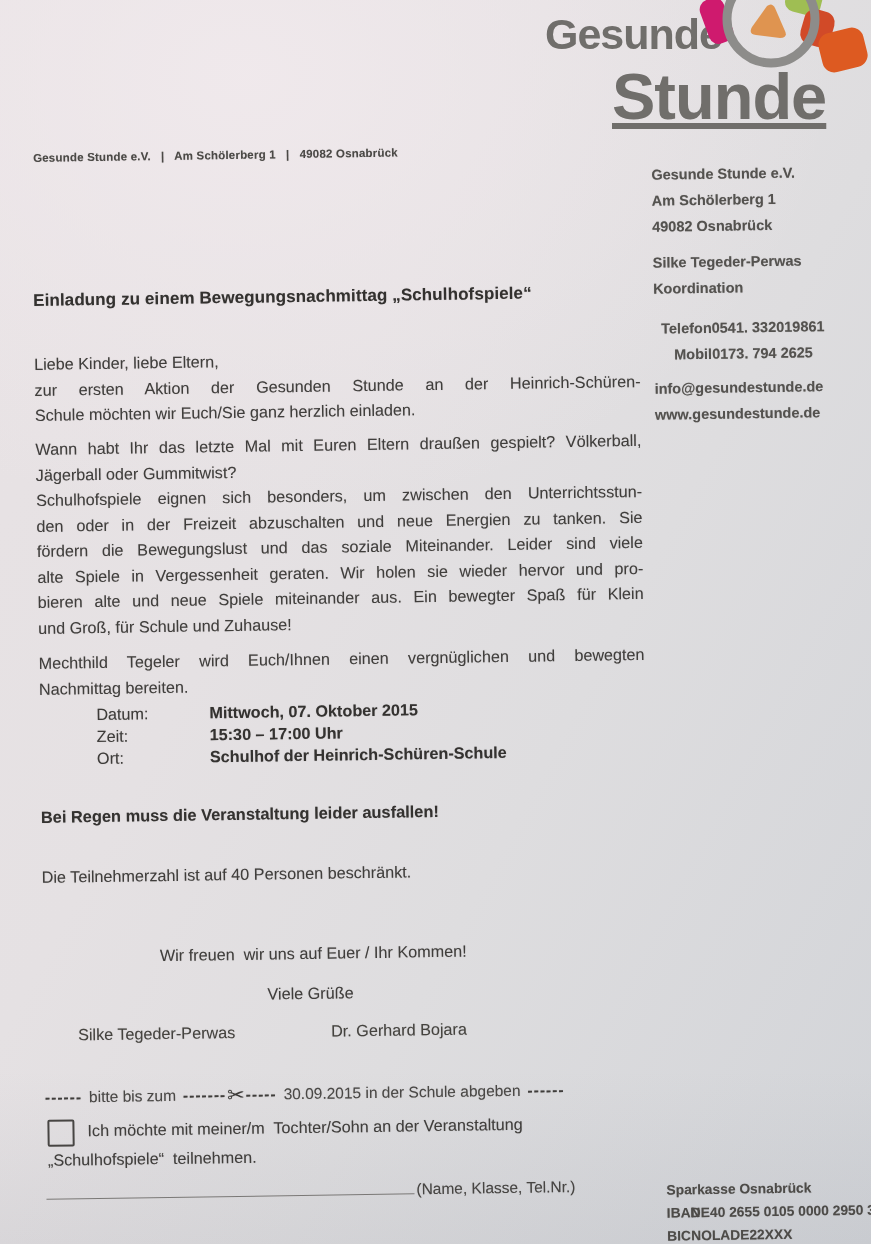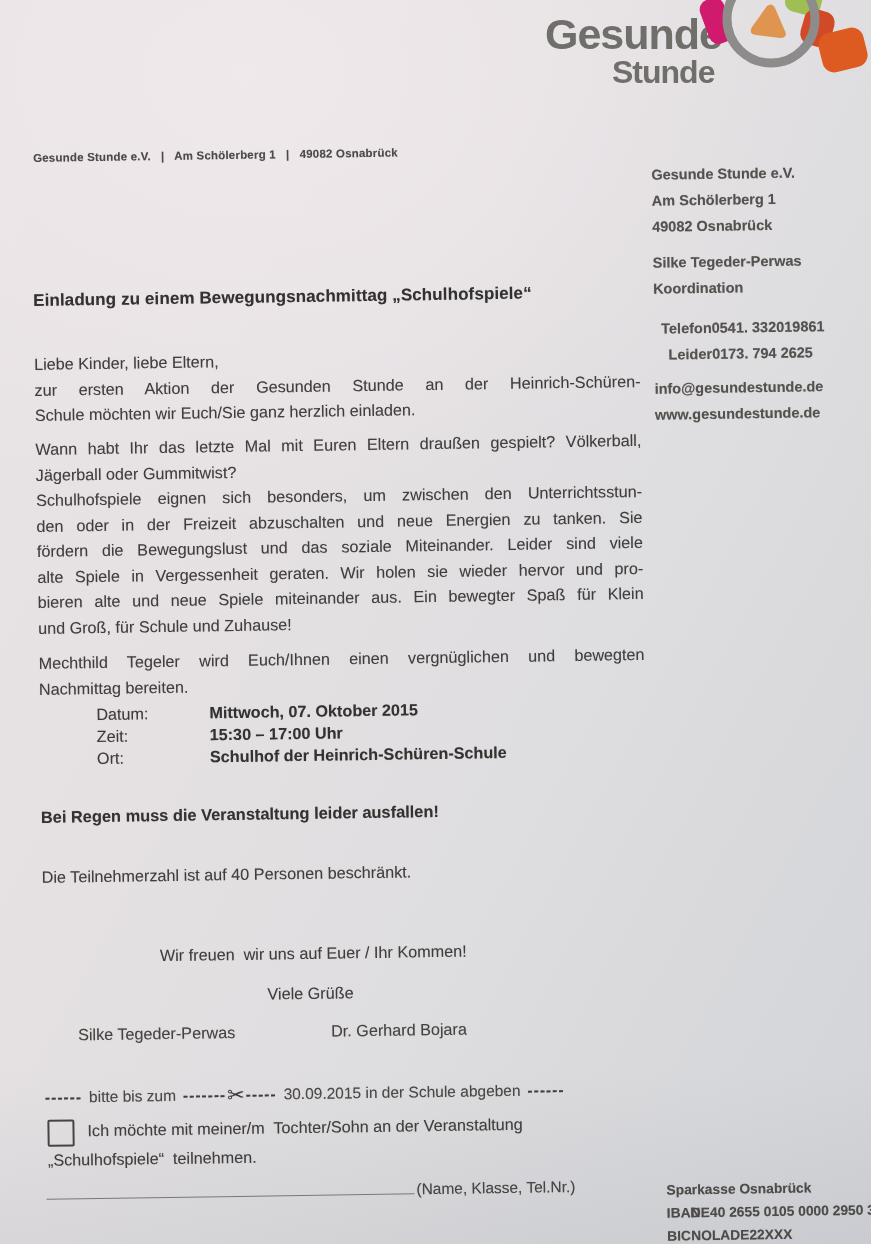"Stunde" .logo-w2 { font-size: 32px -> 65px; text-decoration: none -> underline; top: 56px -> 64px }
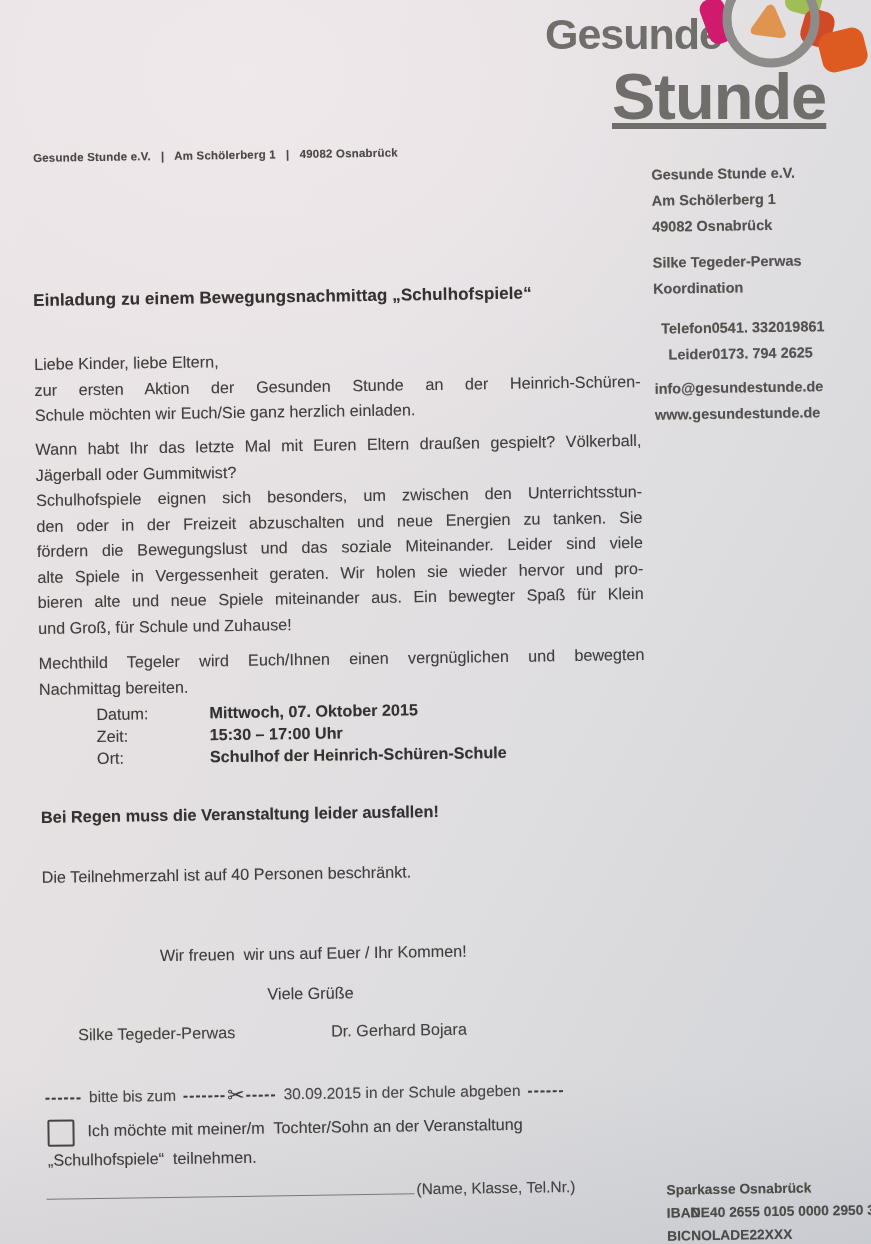"Leider" span.c-label { text: Leider -> Mobil }
